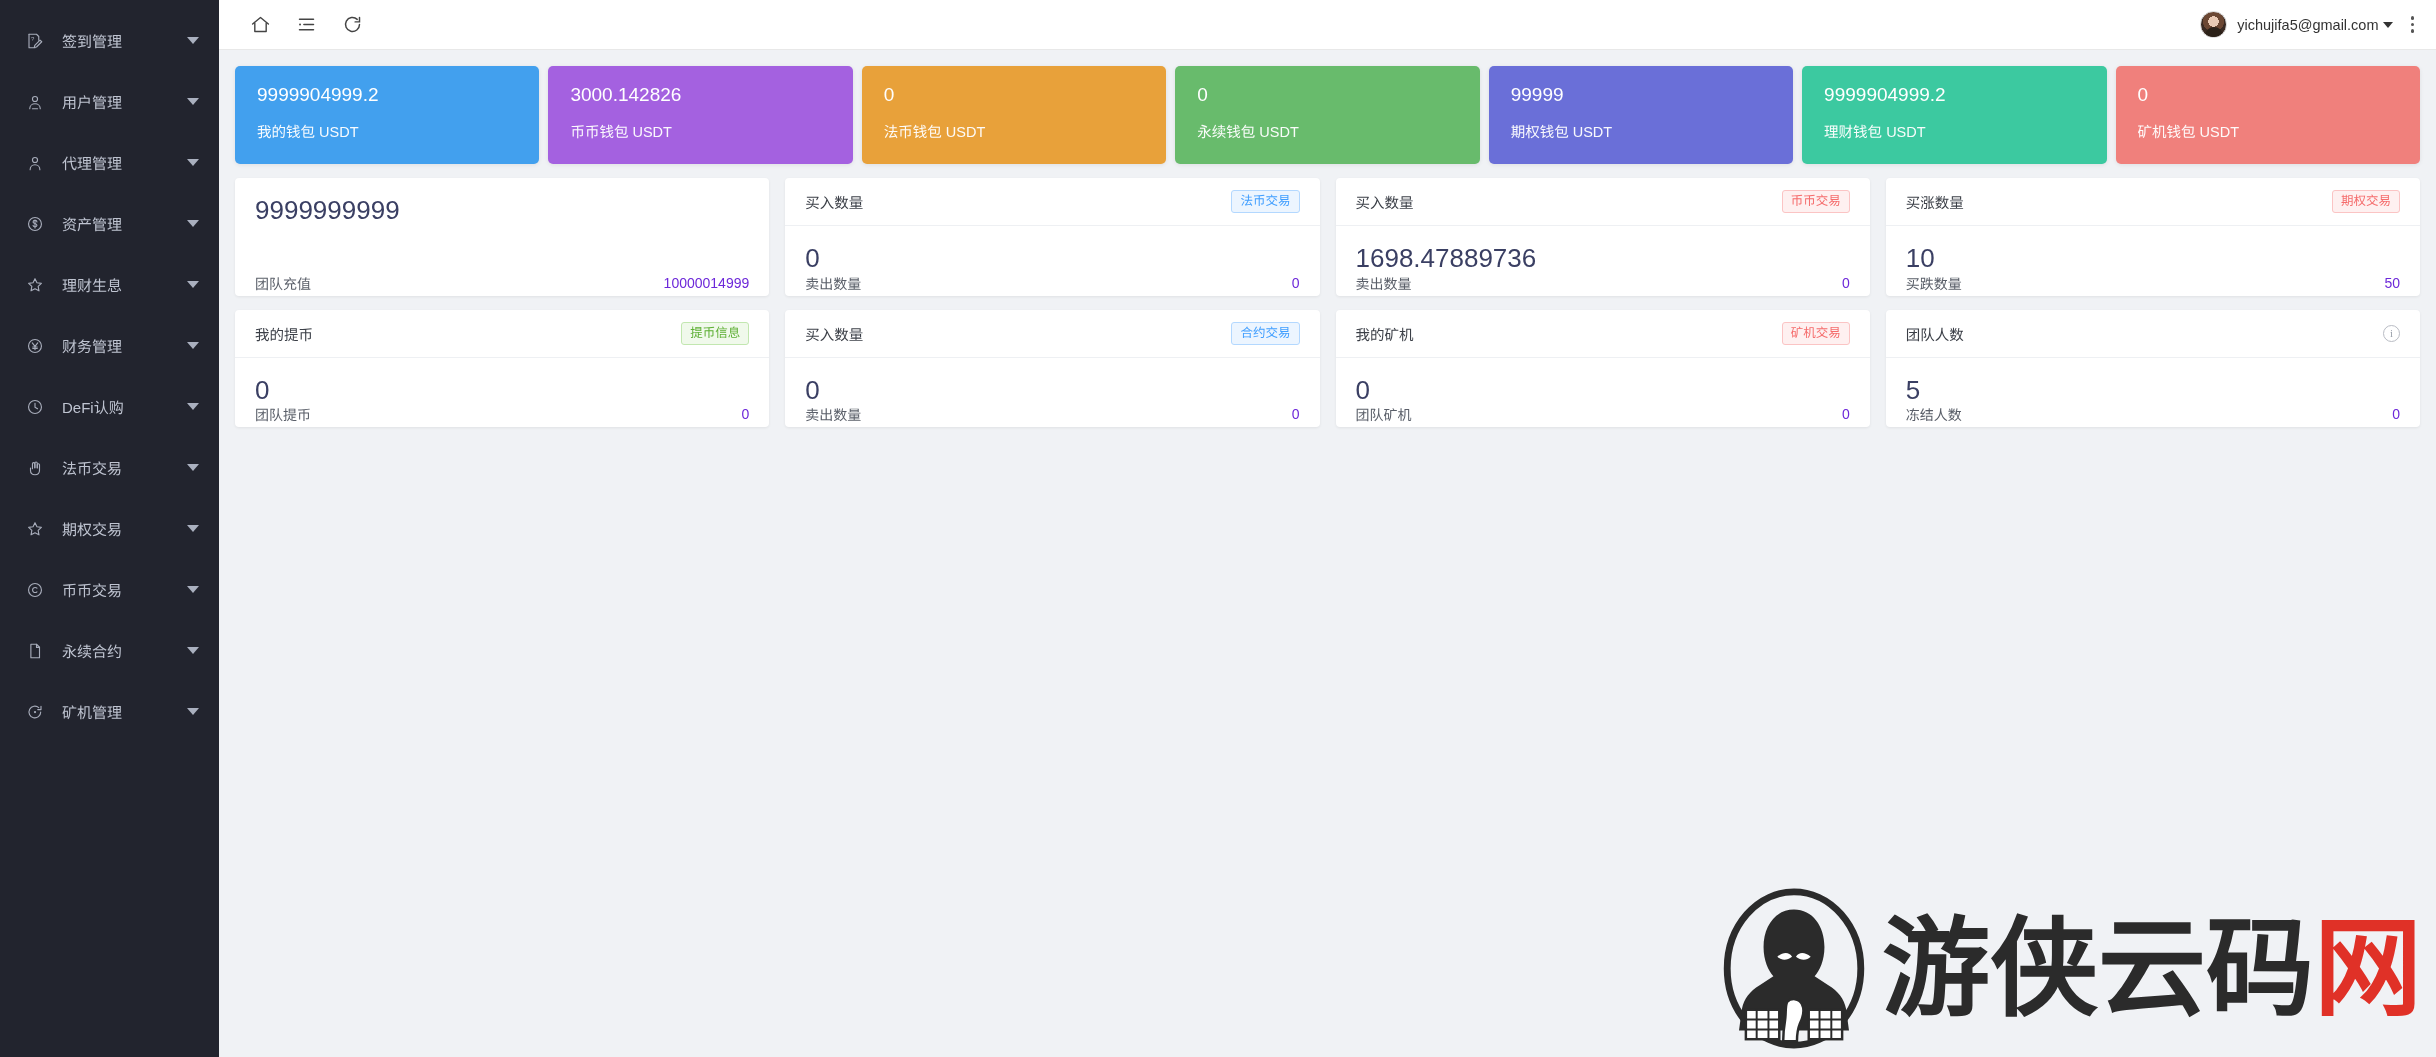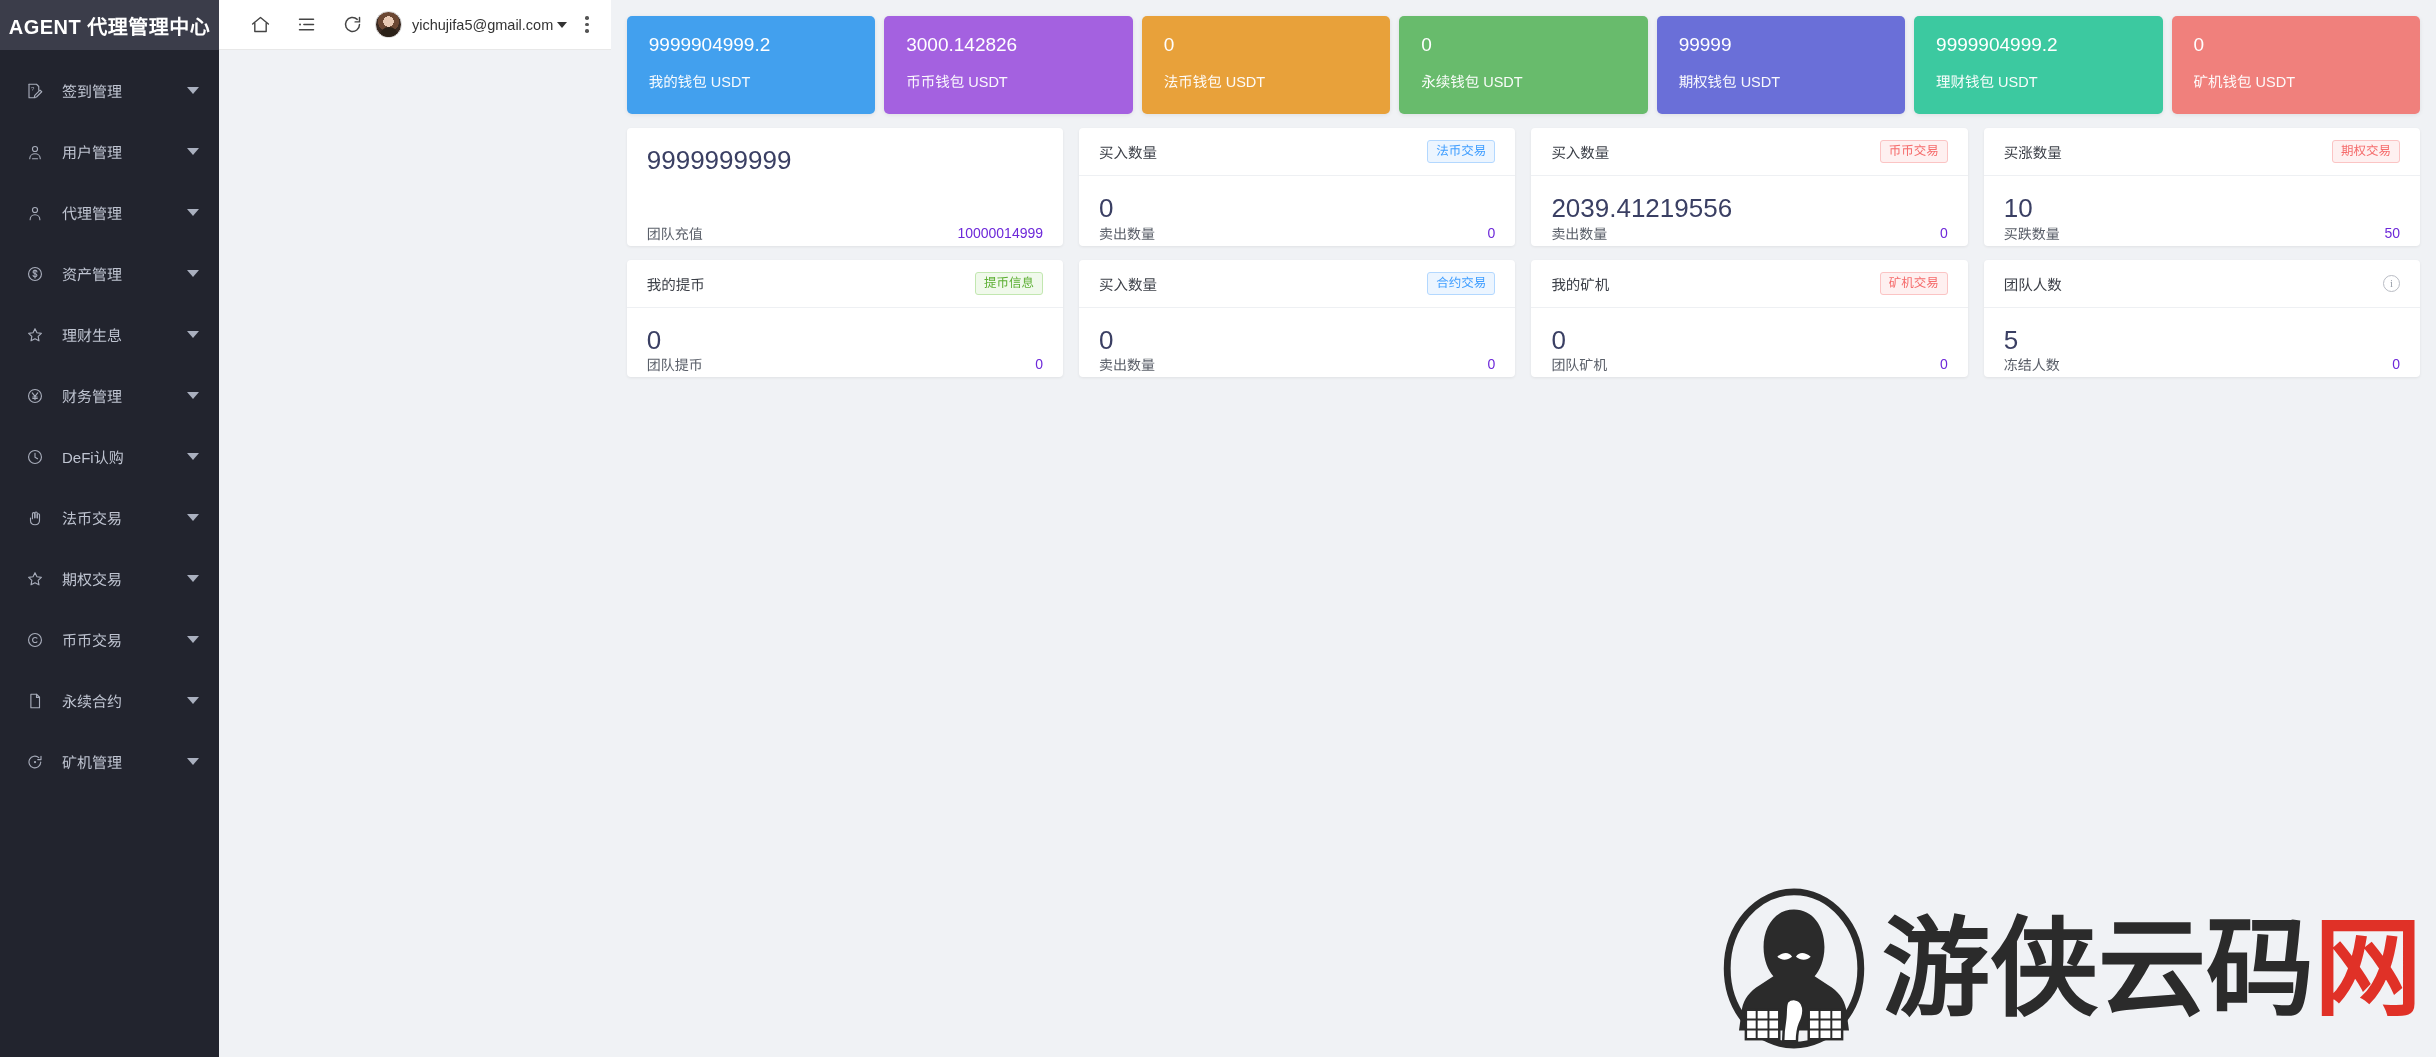"AGENT 代理管理中心" div.brand { html: <div>AGENT 代理管理中心</div> -> none }
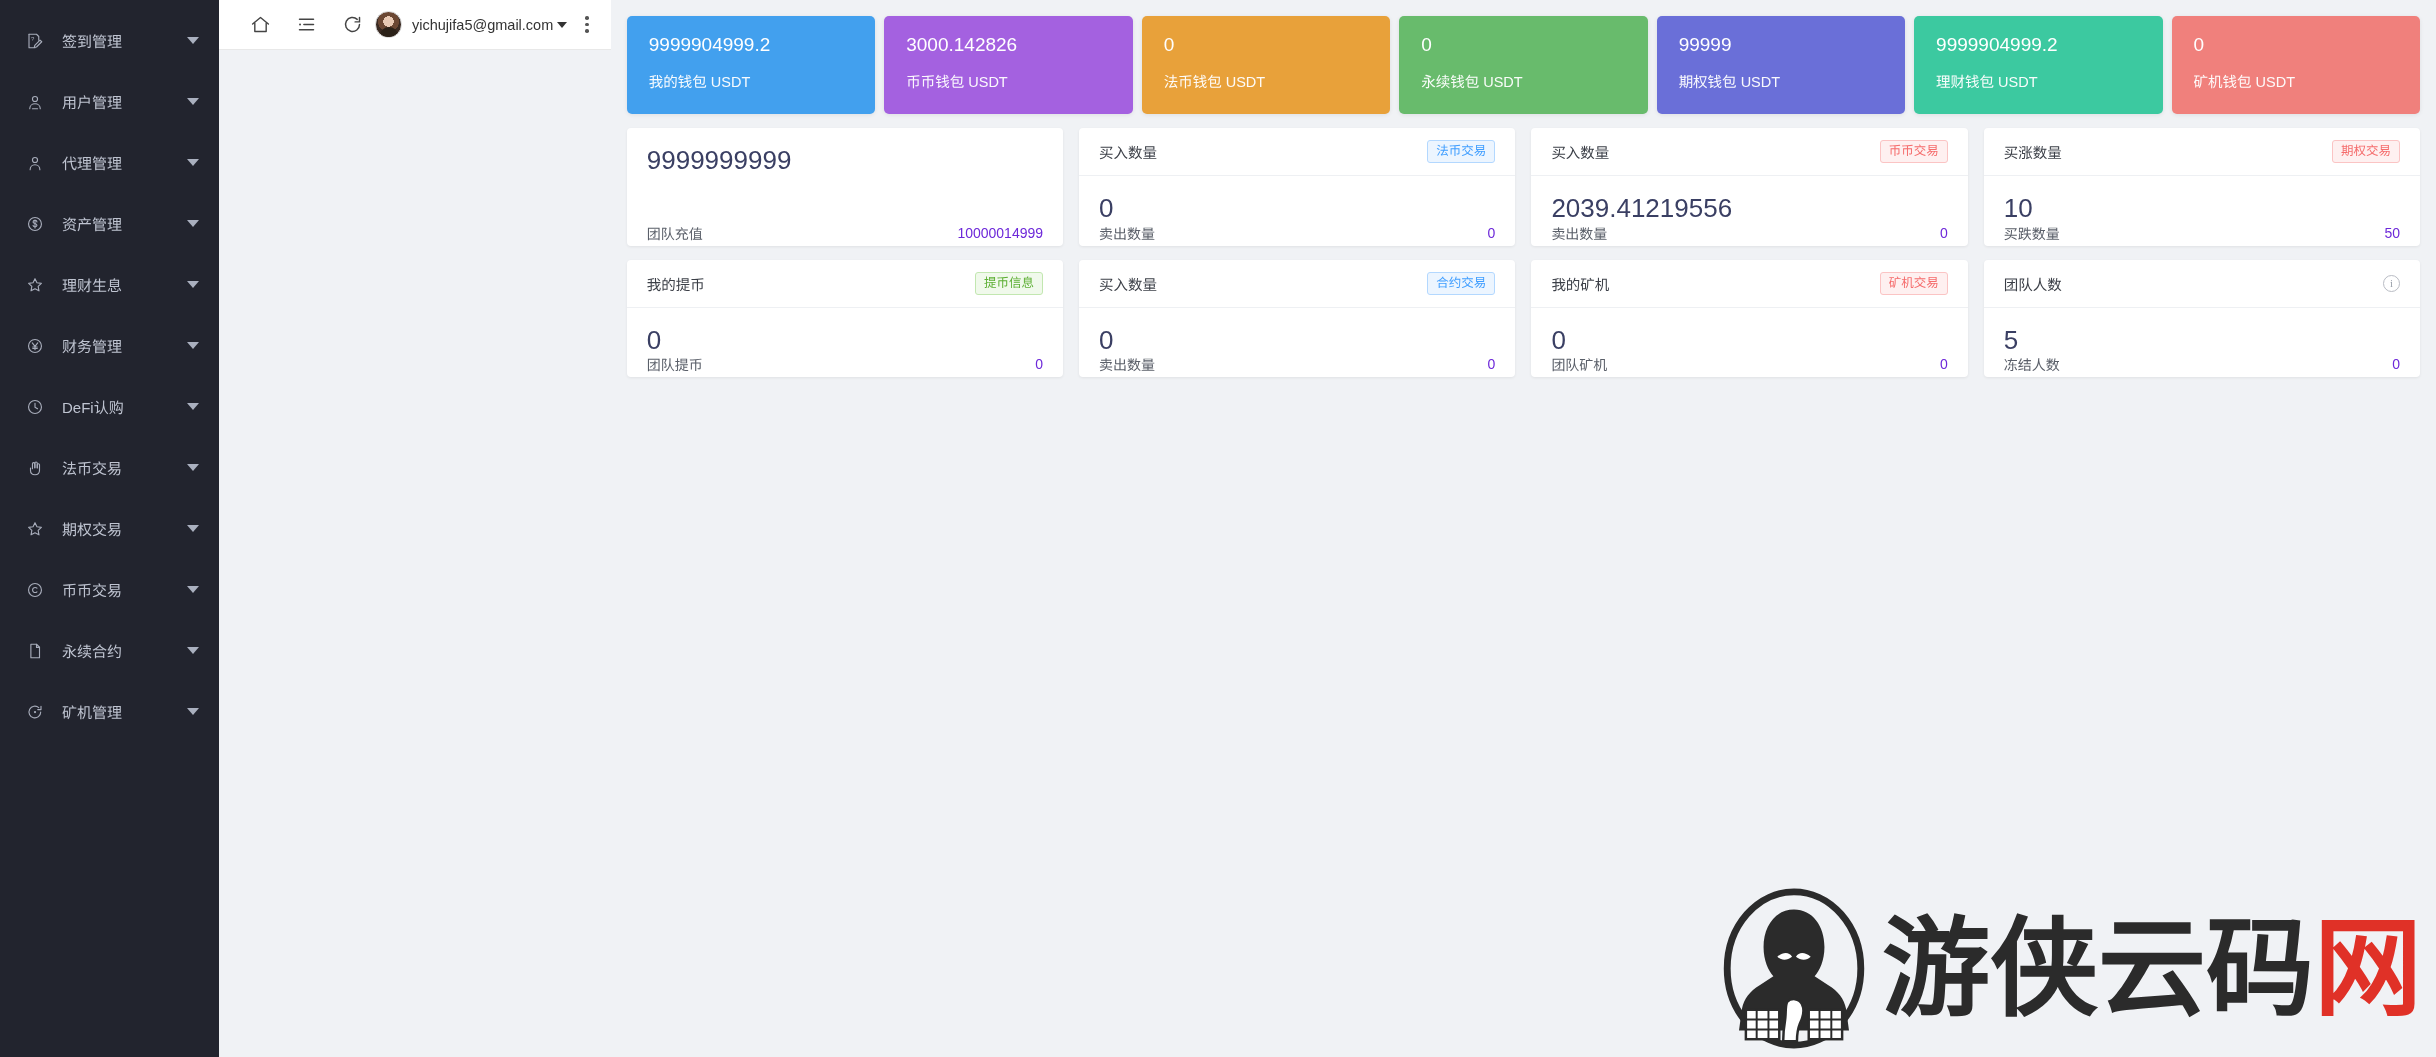"yichujifa5@gmail.com" .main { flex-direction: none -> column }
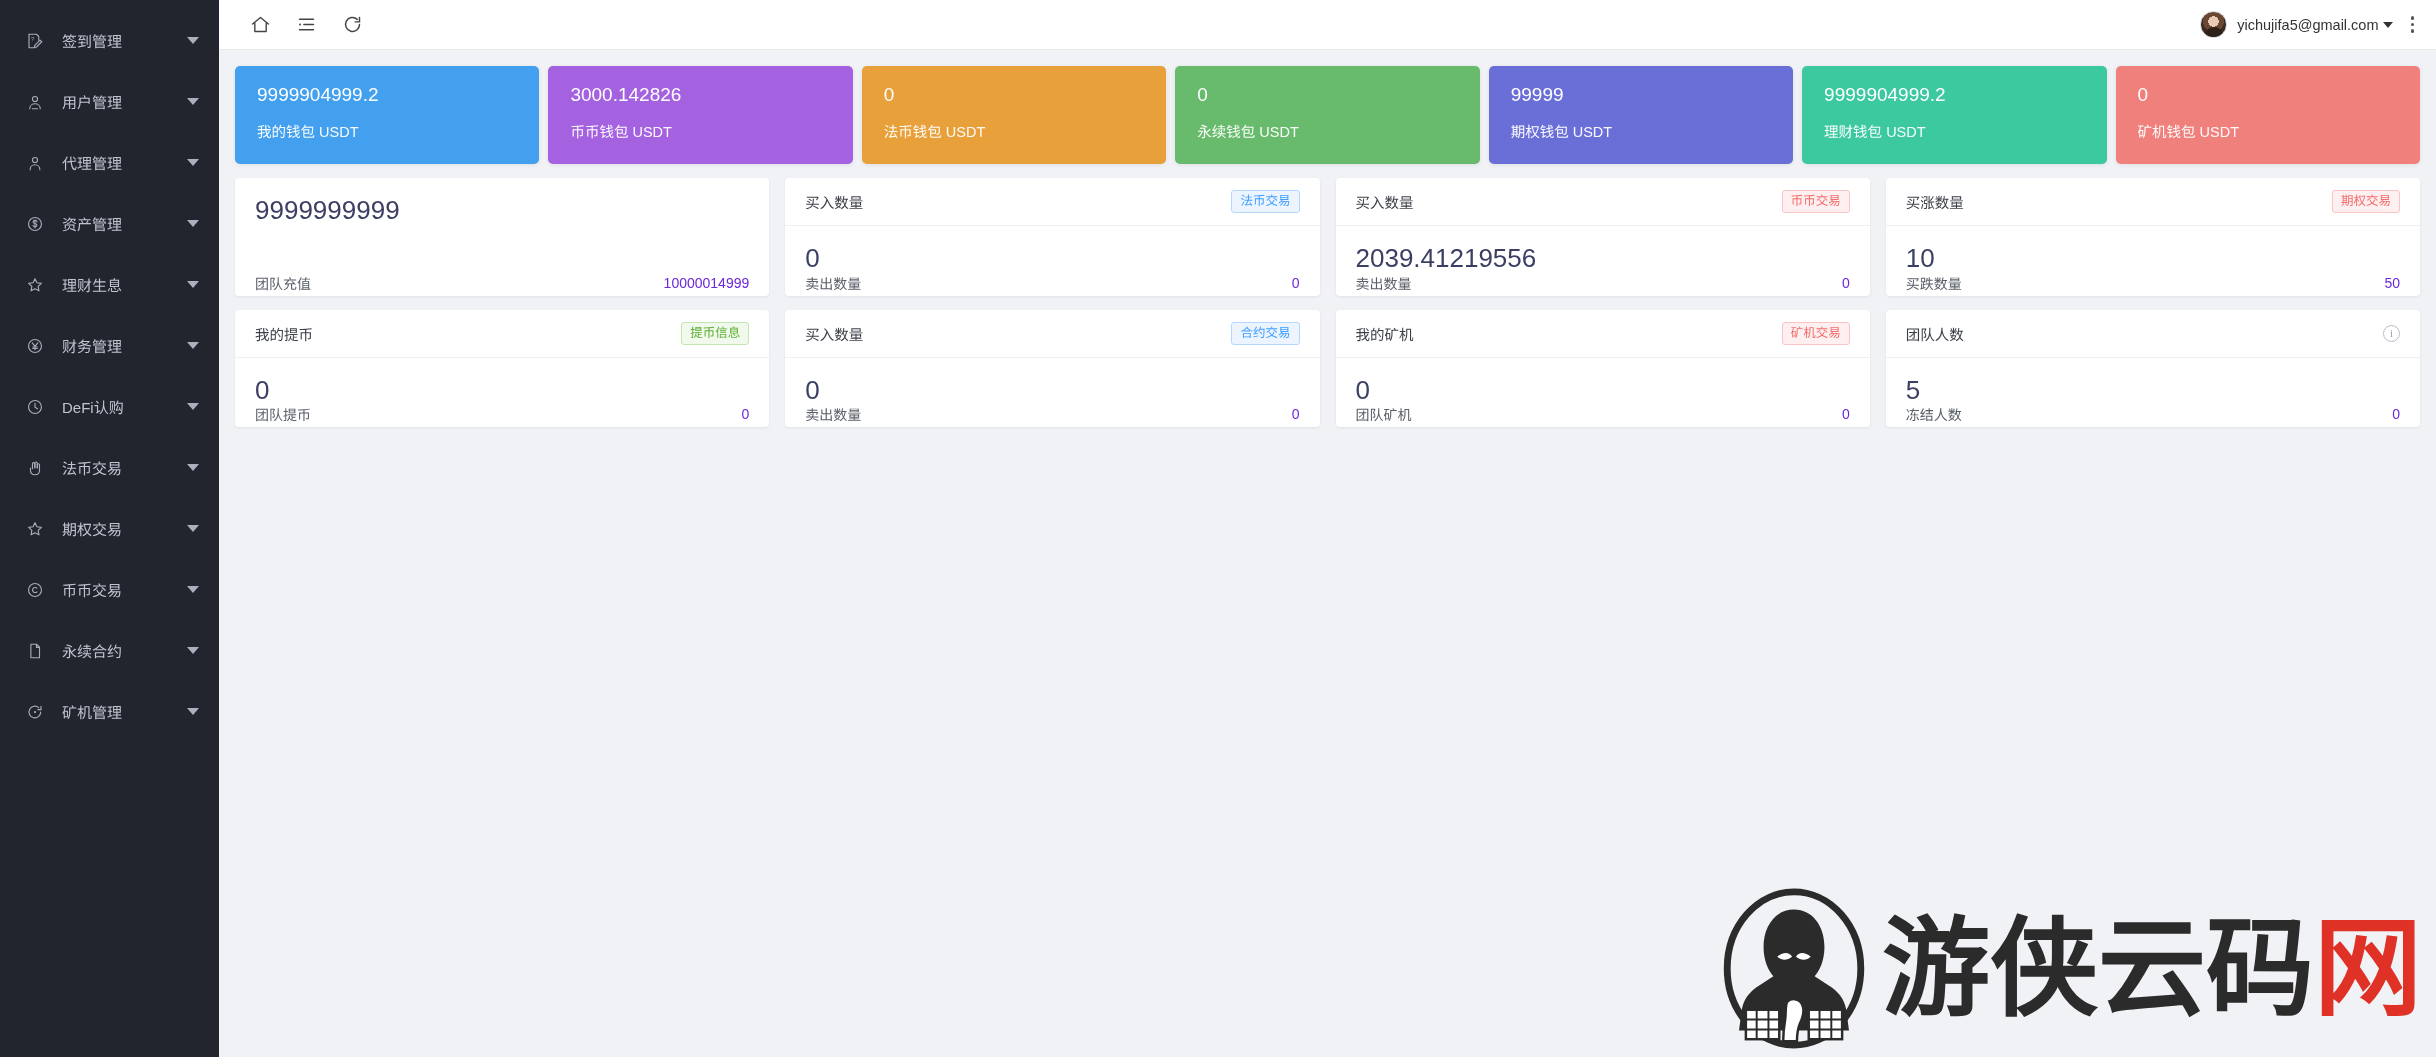"2039.41219556" div.sc-big { text: 2039.41219556 -> 1698.47889736 }
